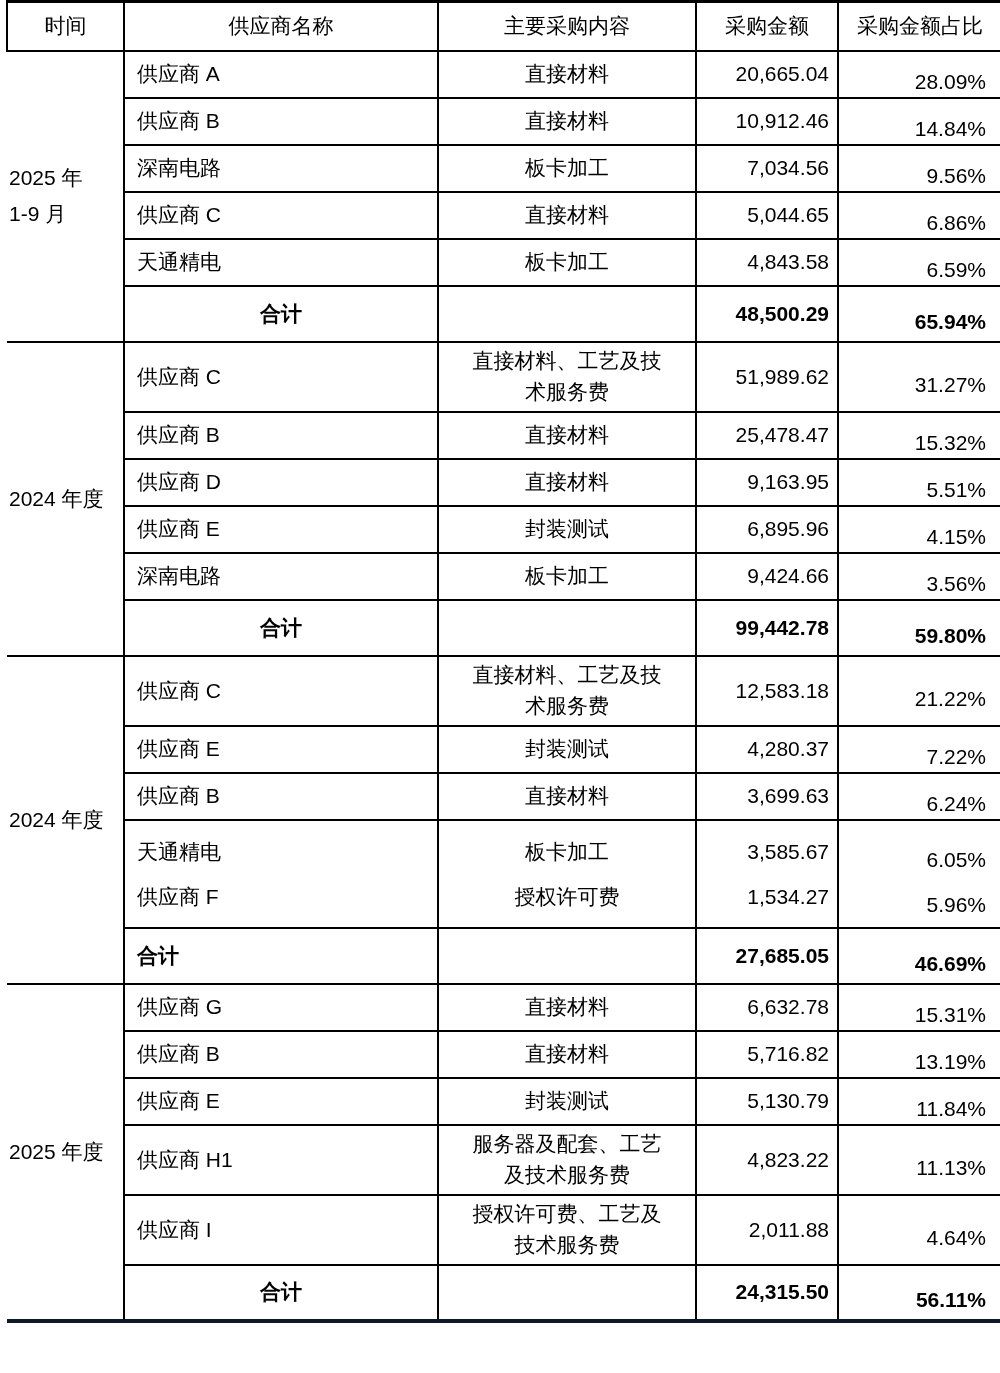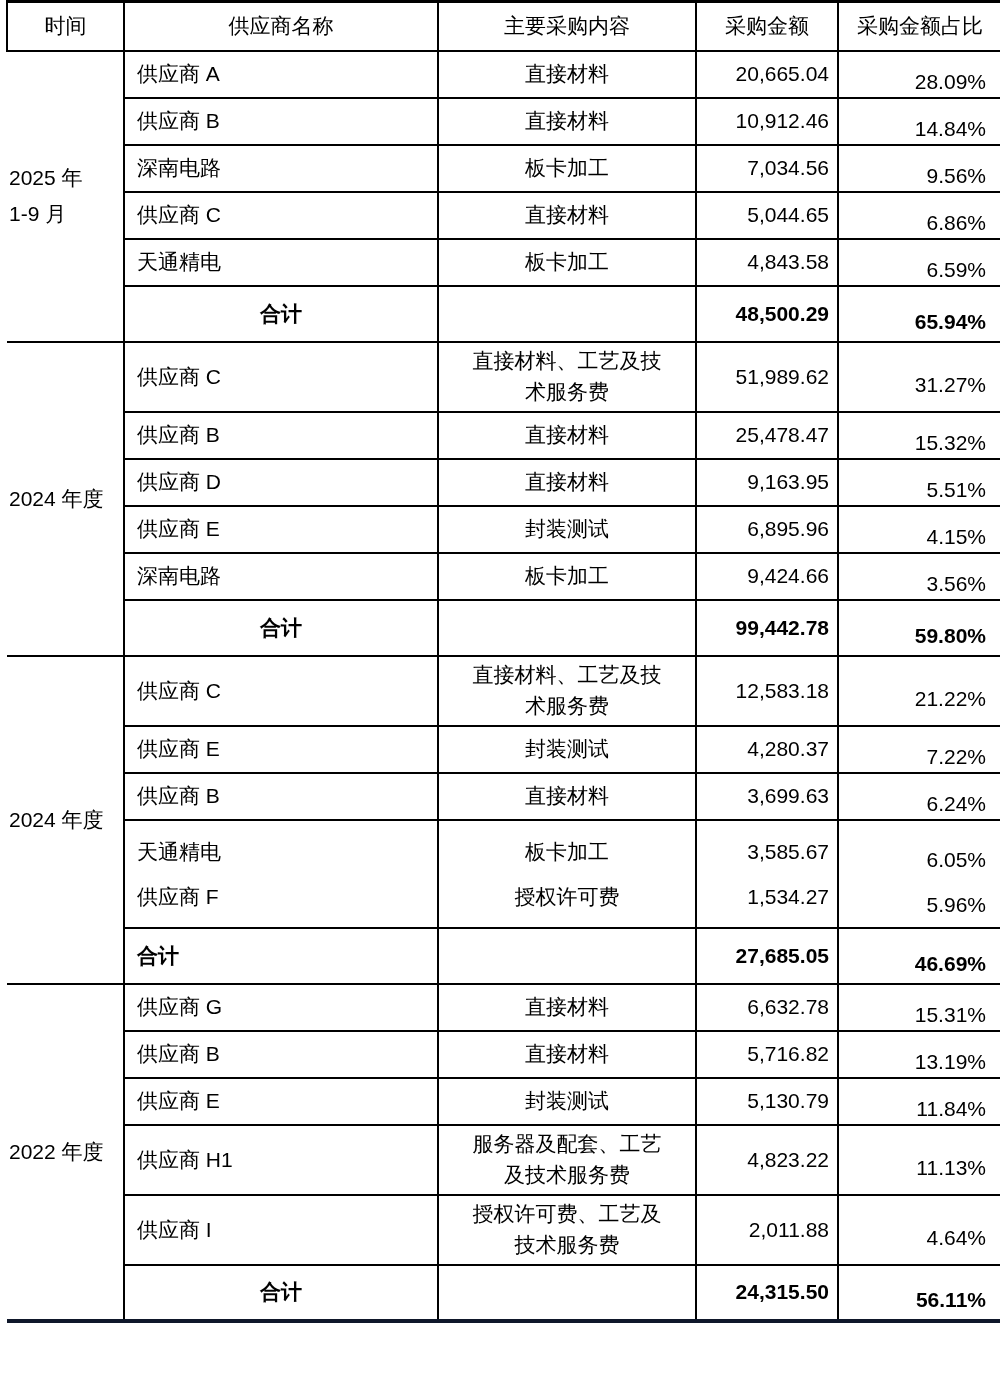"2022 年度" div { text: 2022 -> 2025 }
